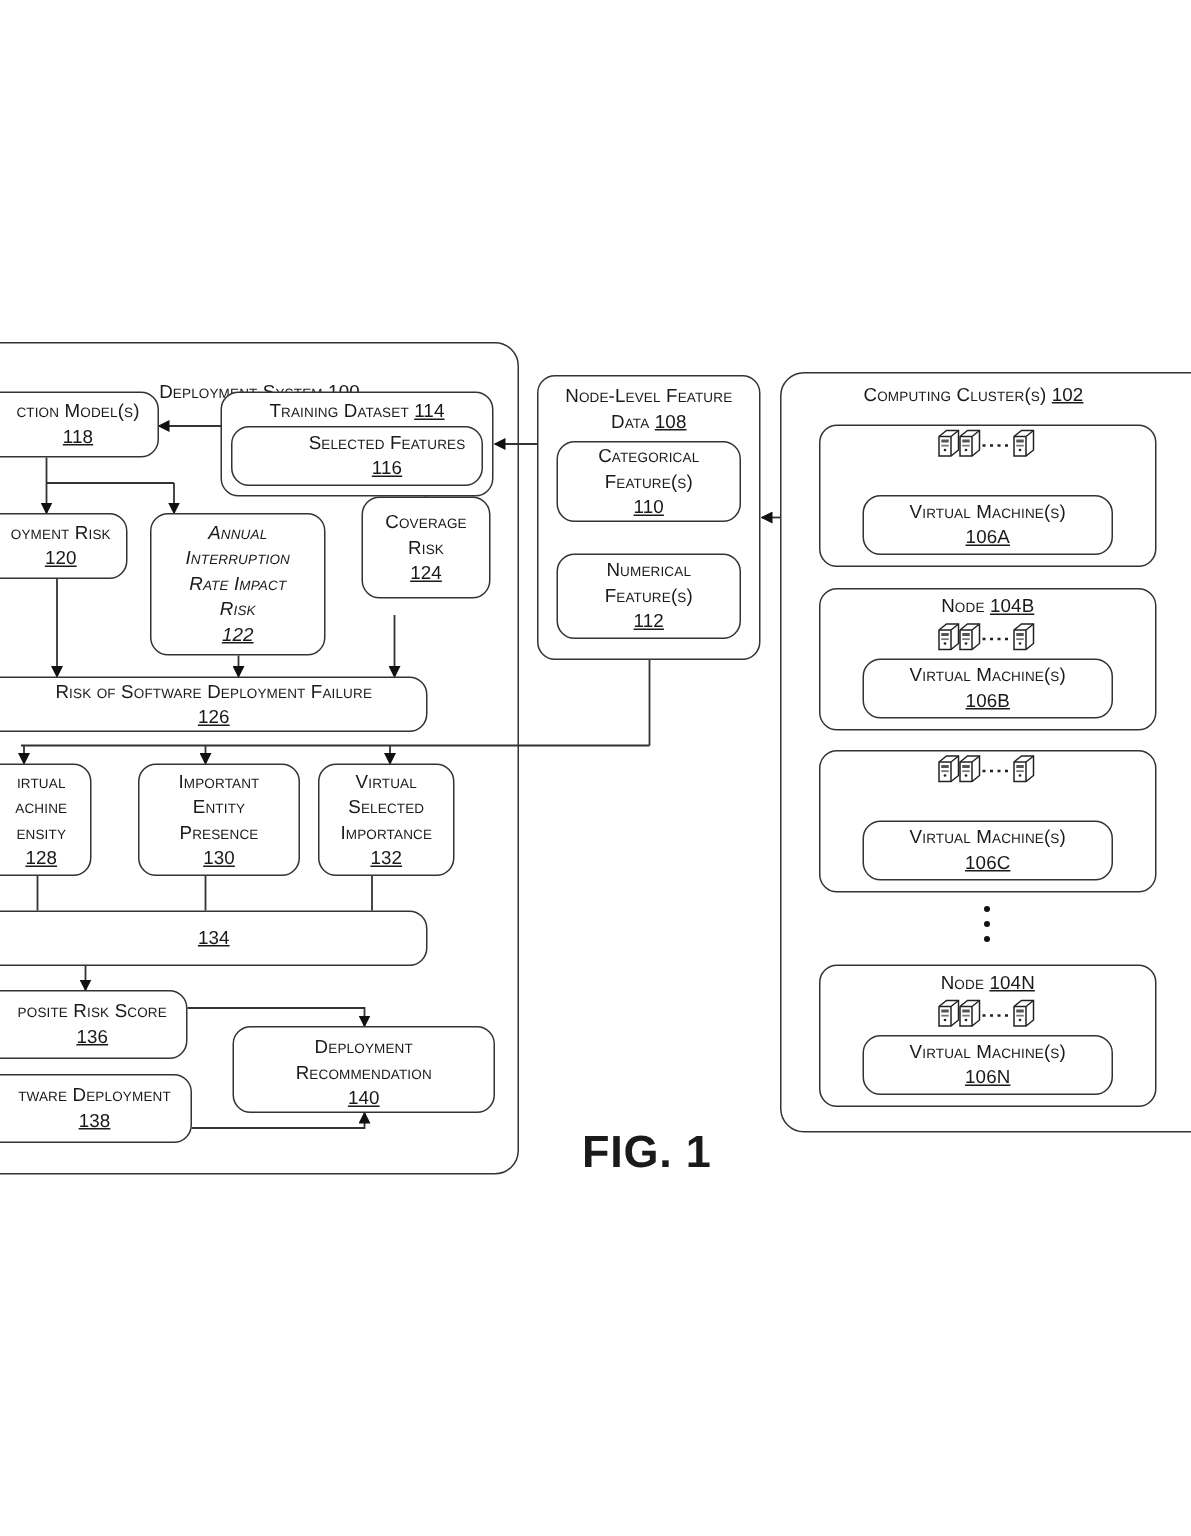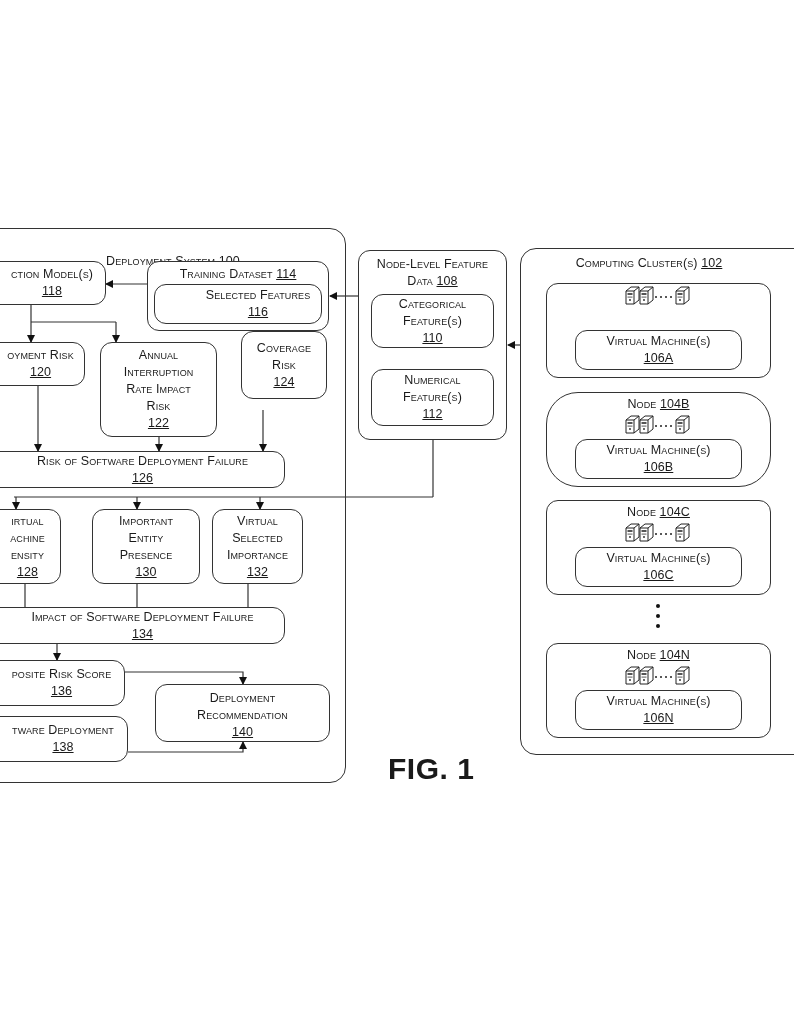"Annual" div.box { font-style: none -> italic }
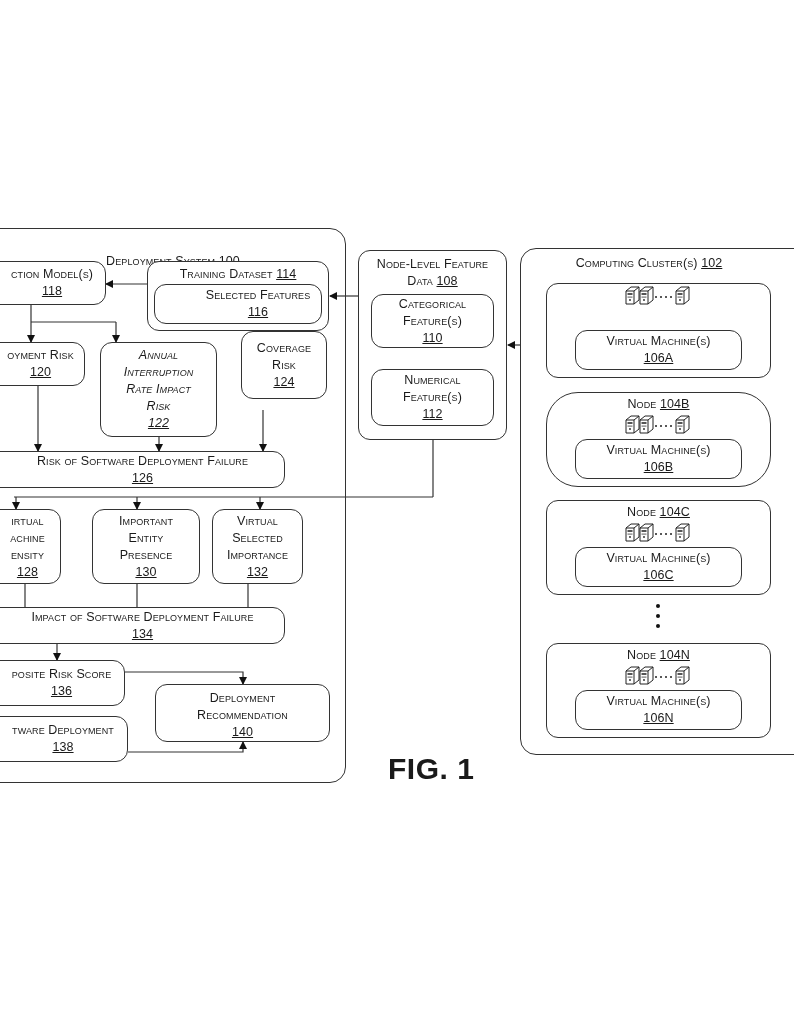"Node 104B" div.box { border-radius: 32px -> none }
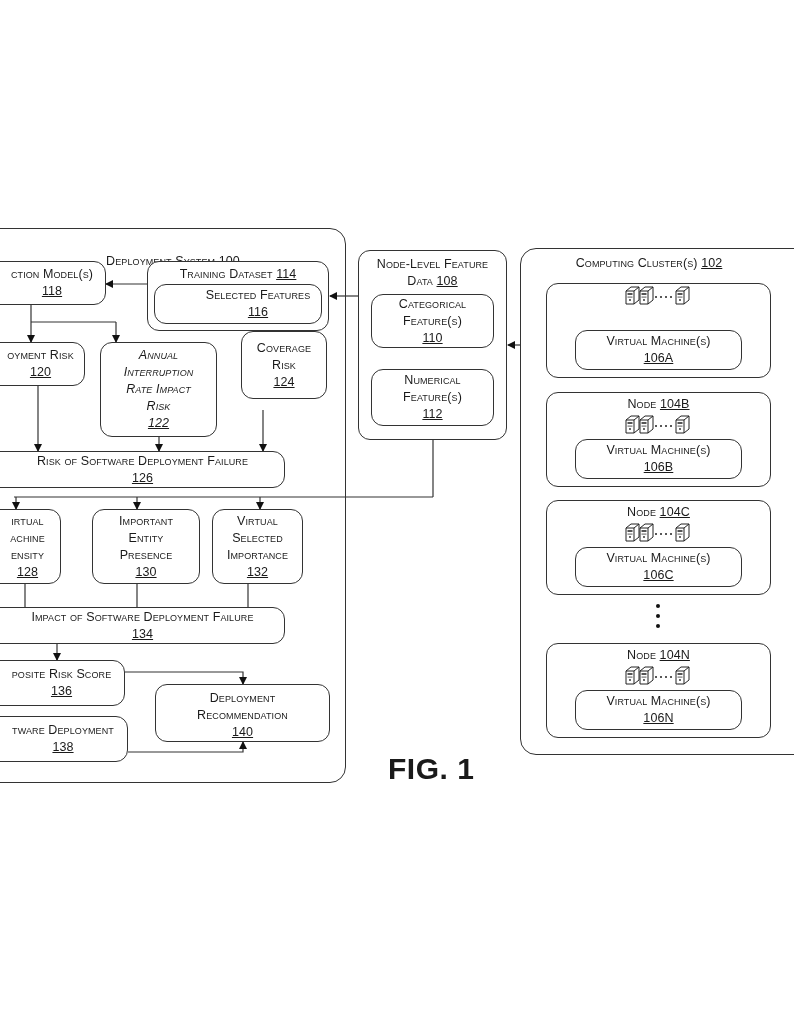"Node 104C" div { html: <div> <span>Node</span> <span>104C</span> </div> -> none }
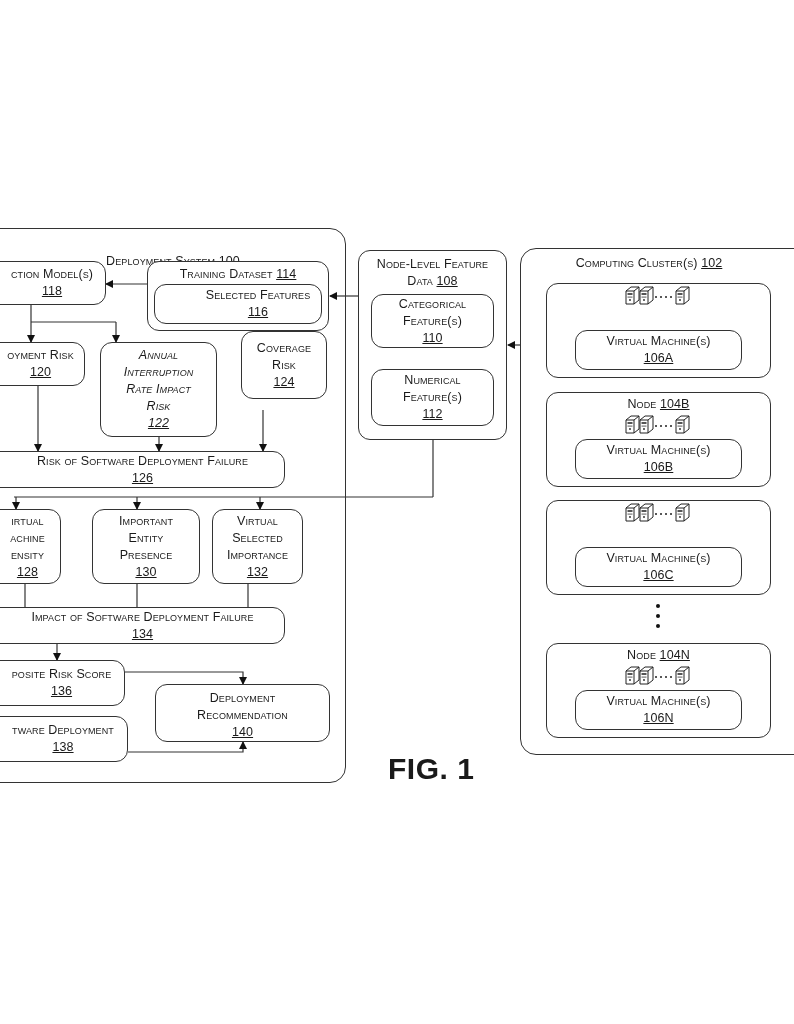"Impact of Software Deployment Failure" span.lbl { html: <span>Impact of Software Deployment Failure</span> -> none }
